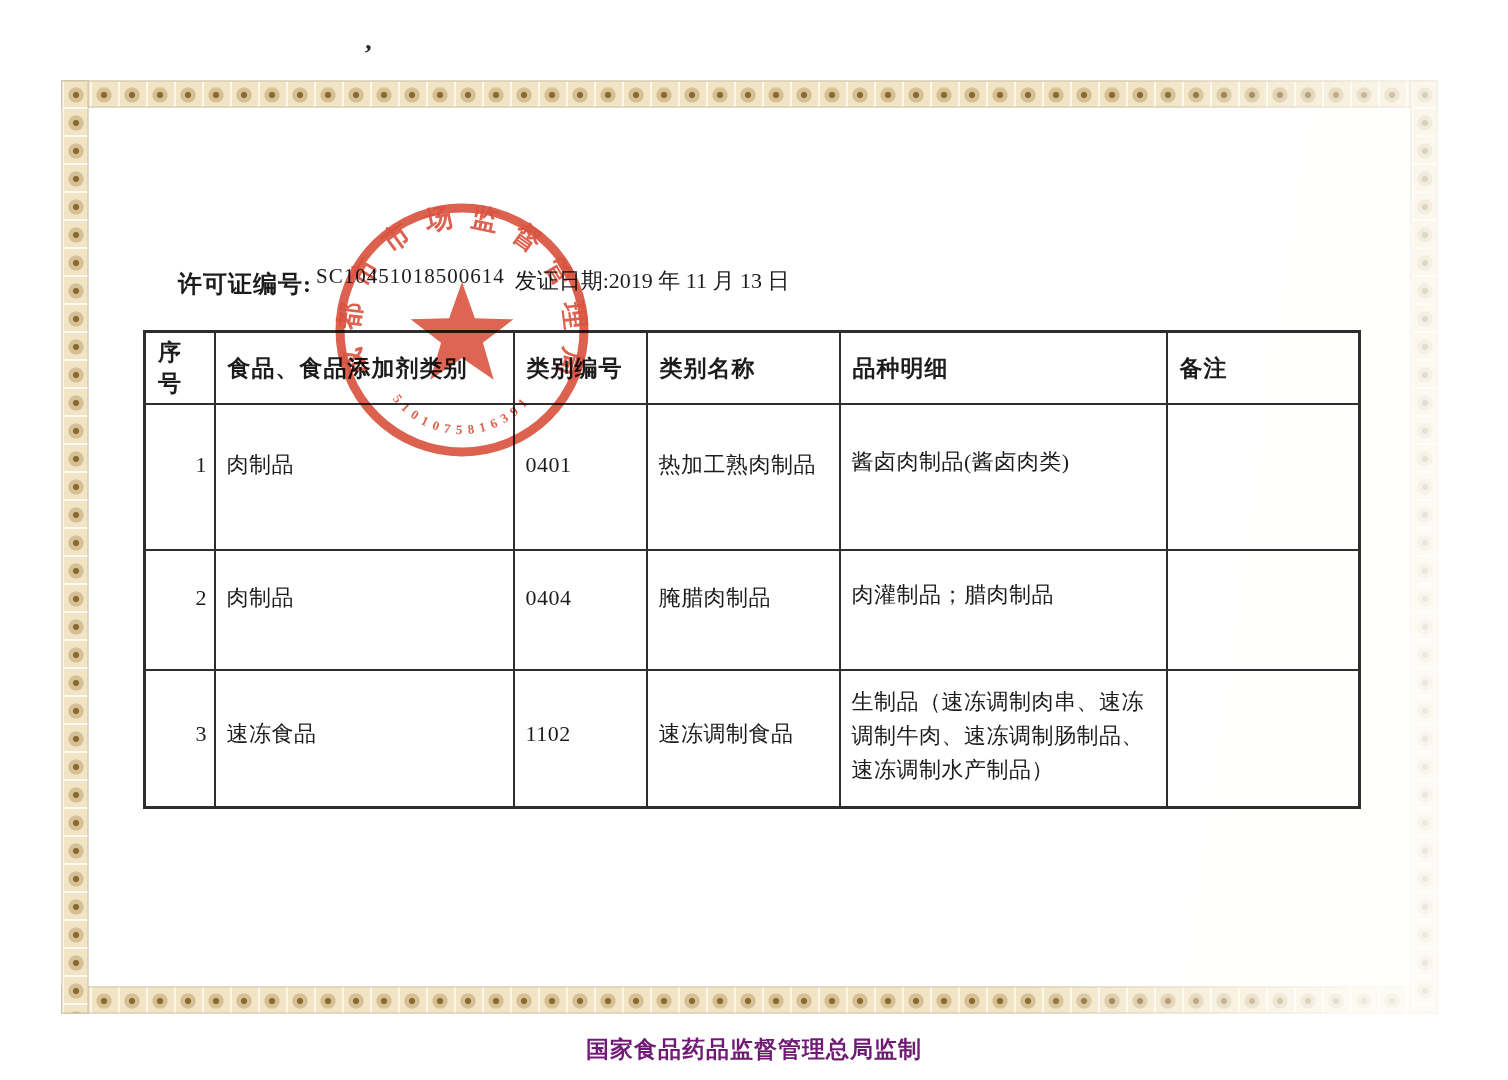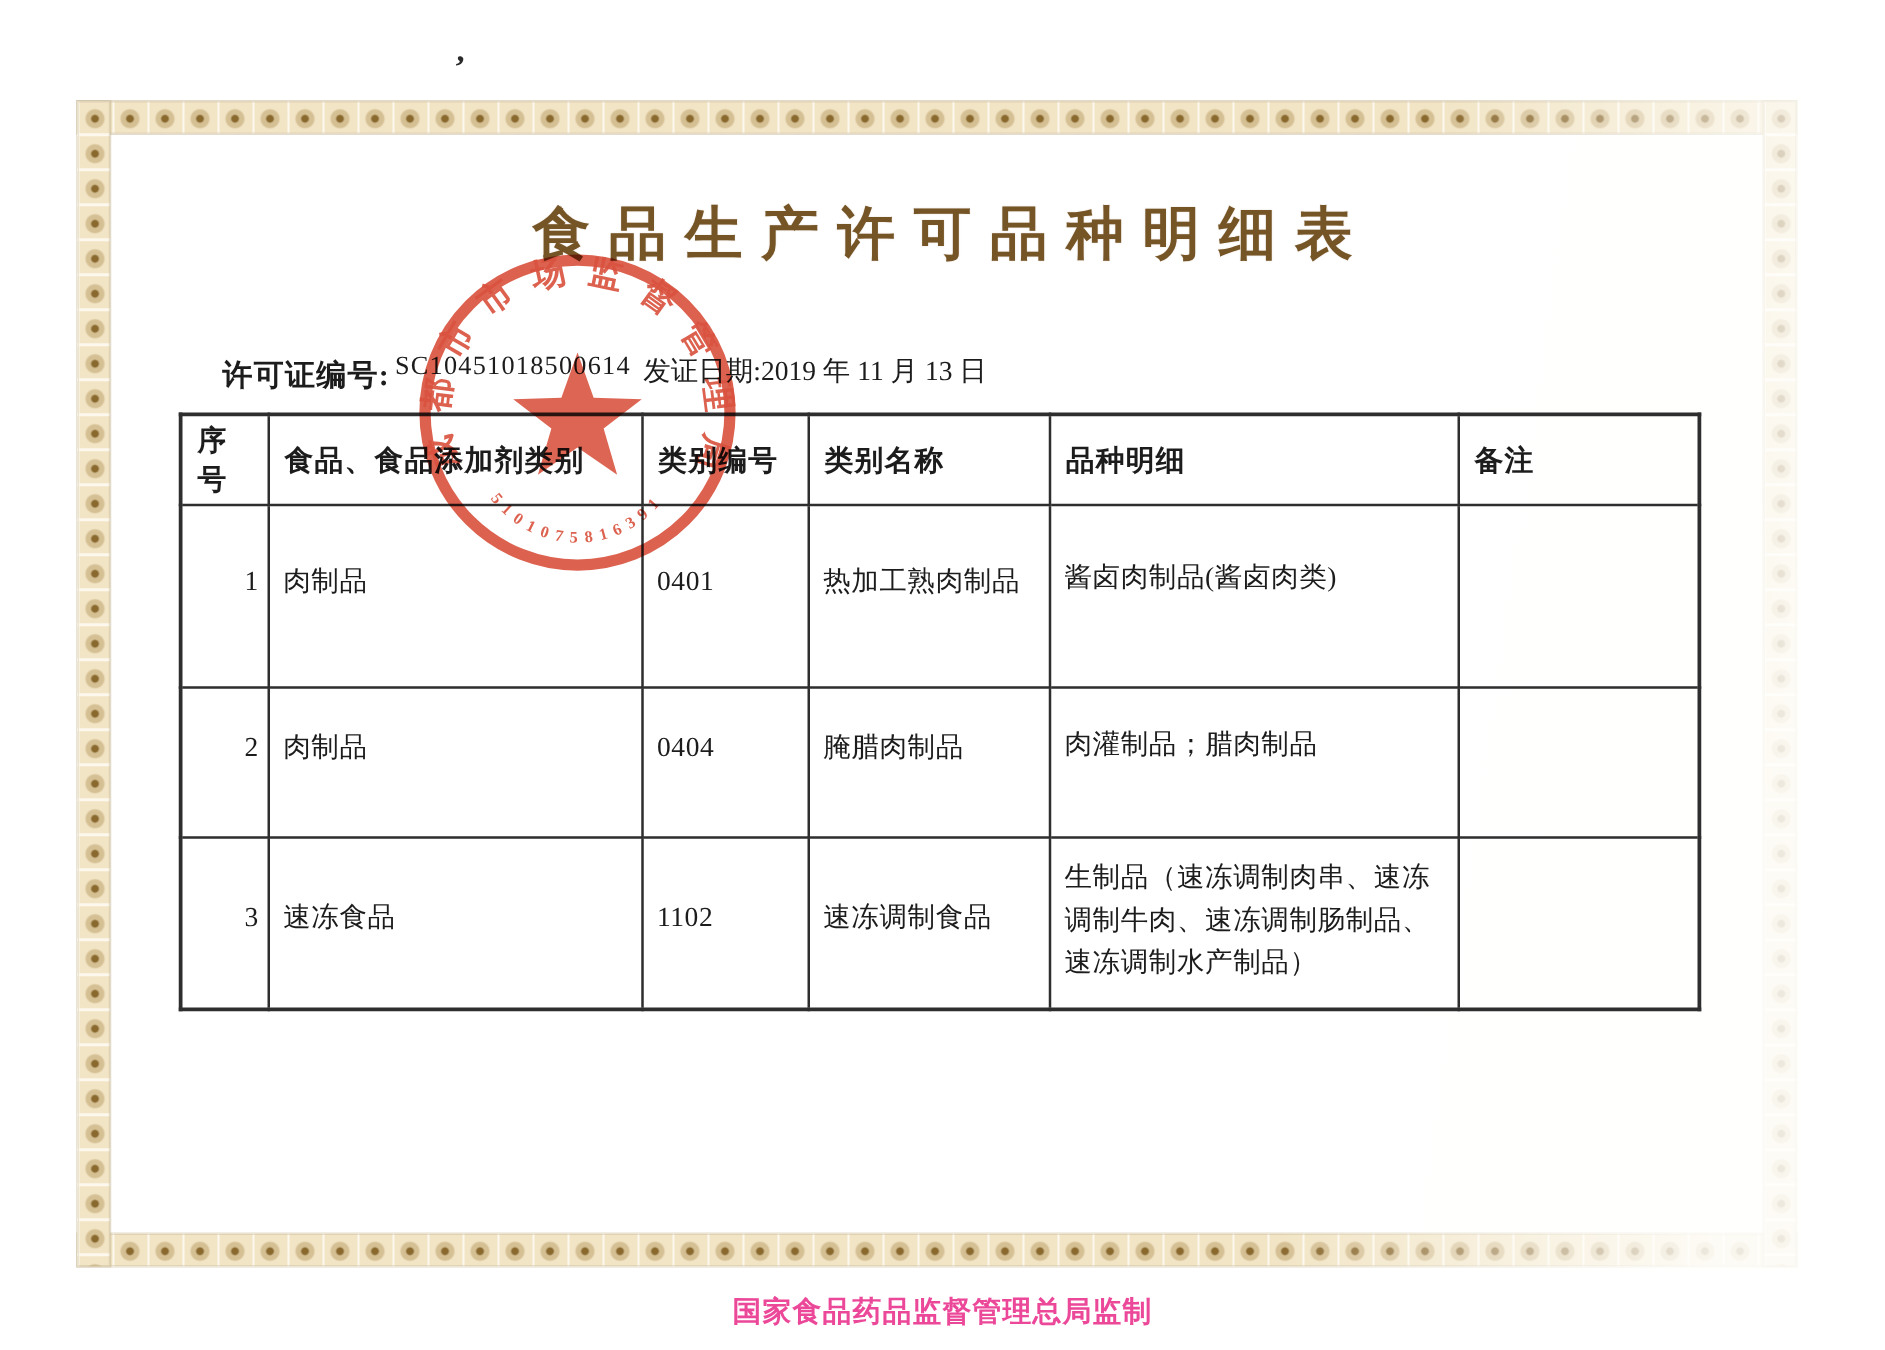"食品生产许可品种明细表" h1.title { html: <h1>食品生产许可品种明细表</h1> -> none }
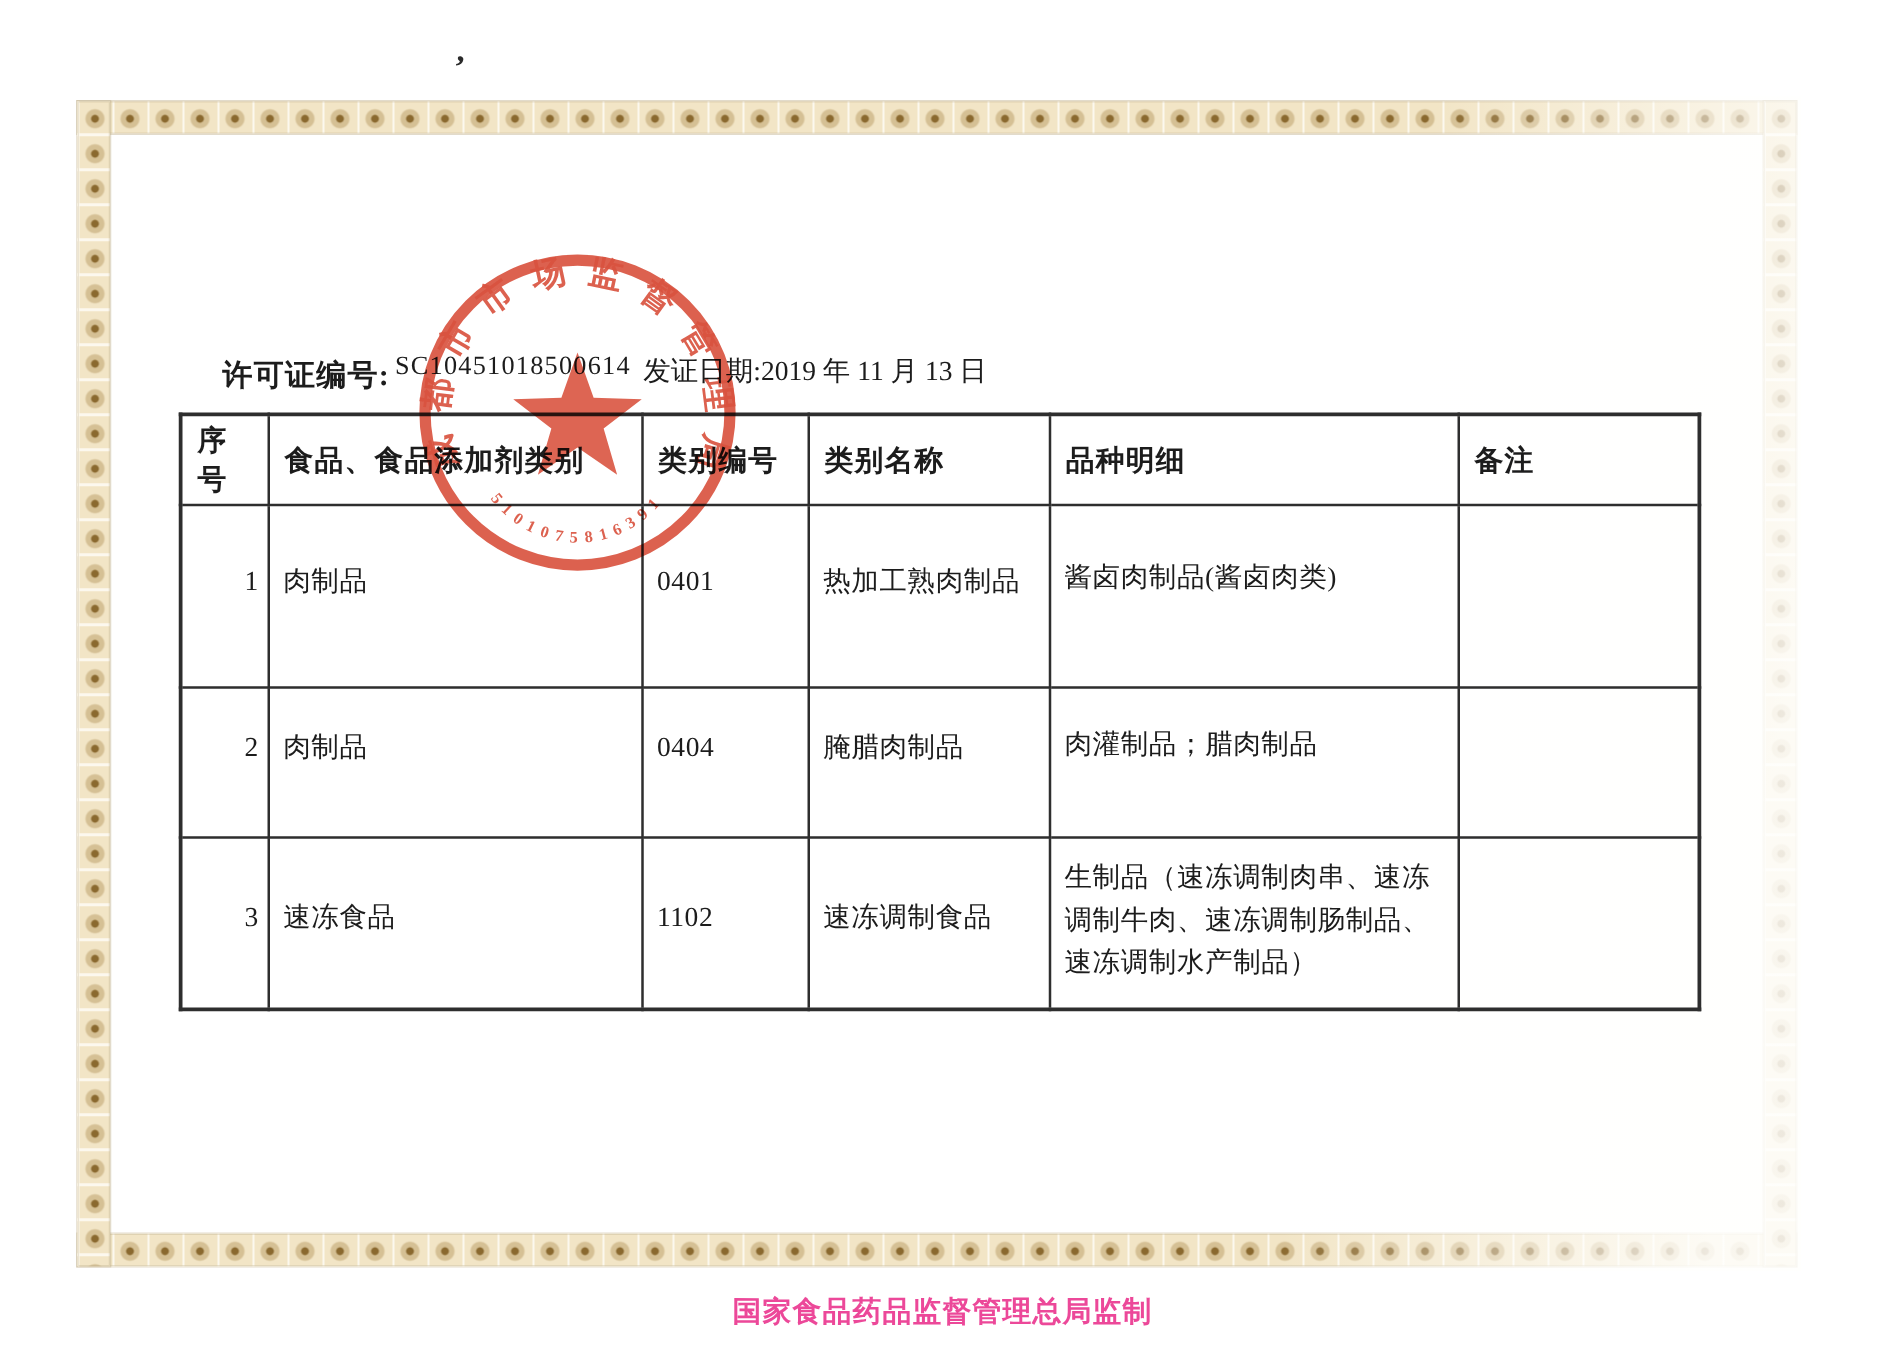"许可证编号:" .license { top: 284px -> 268px }
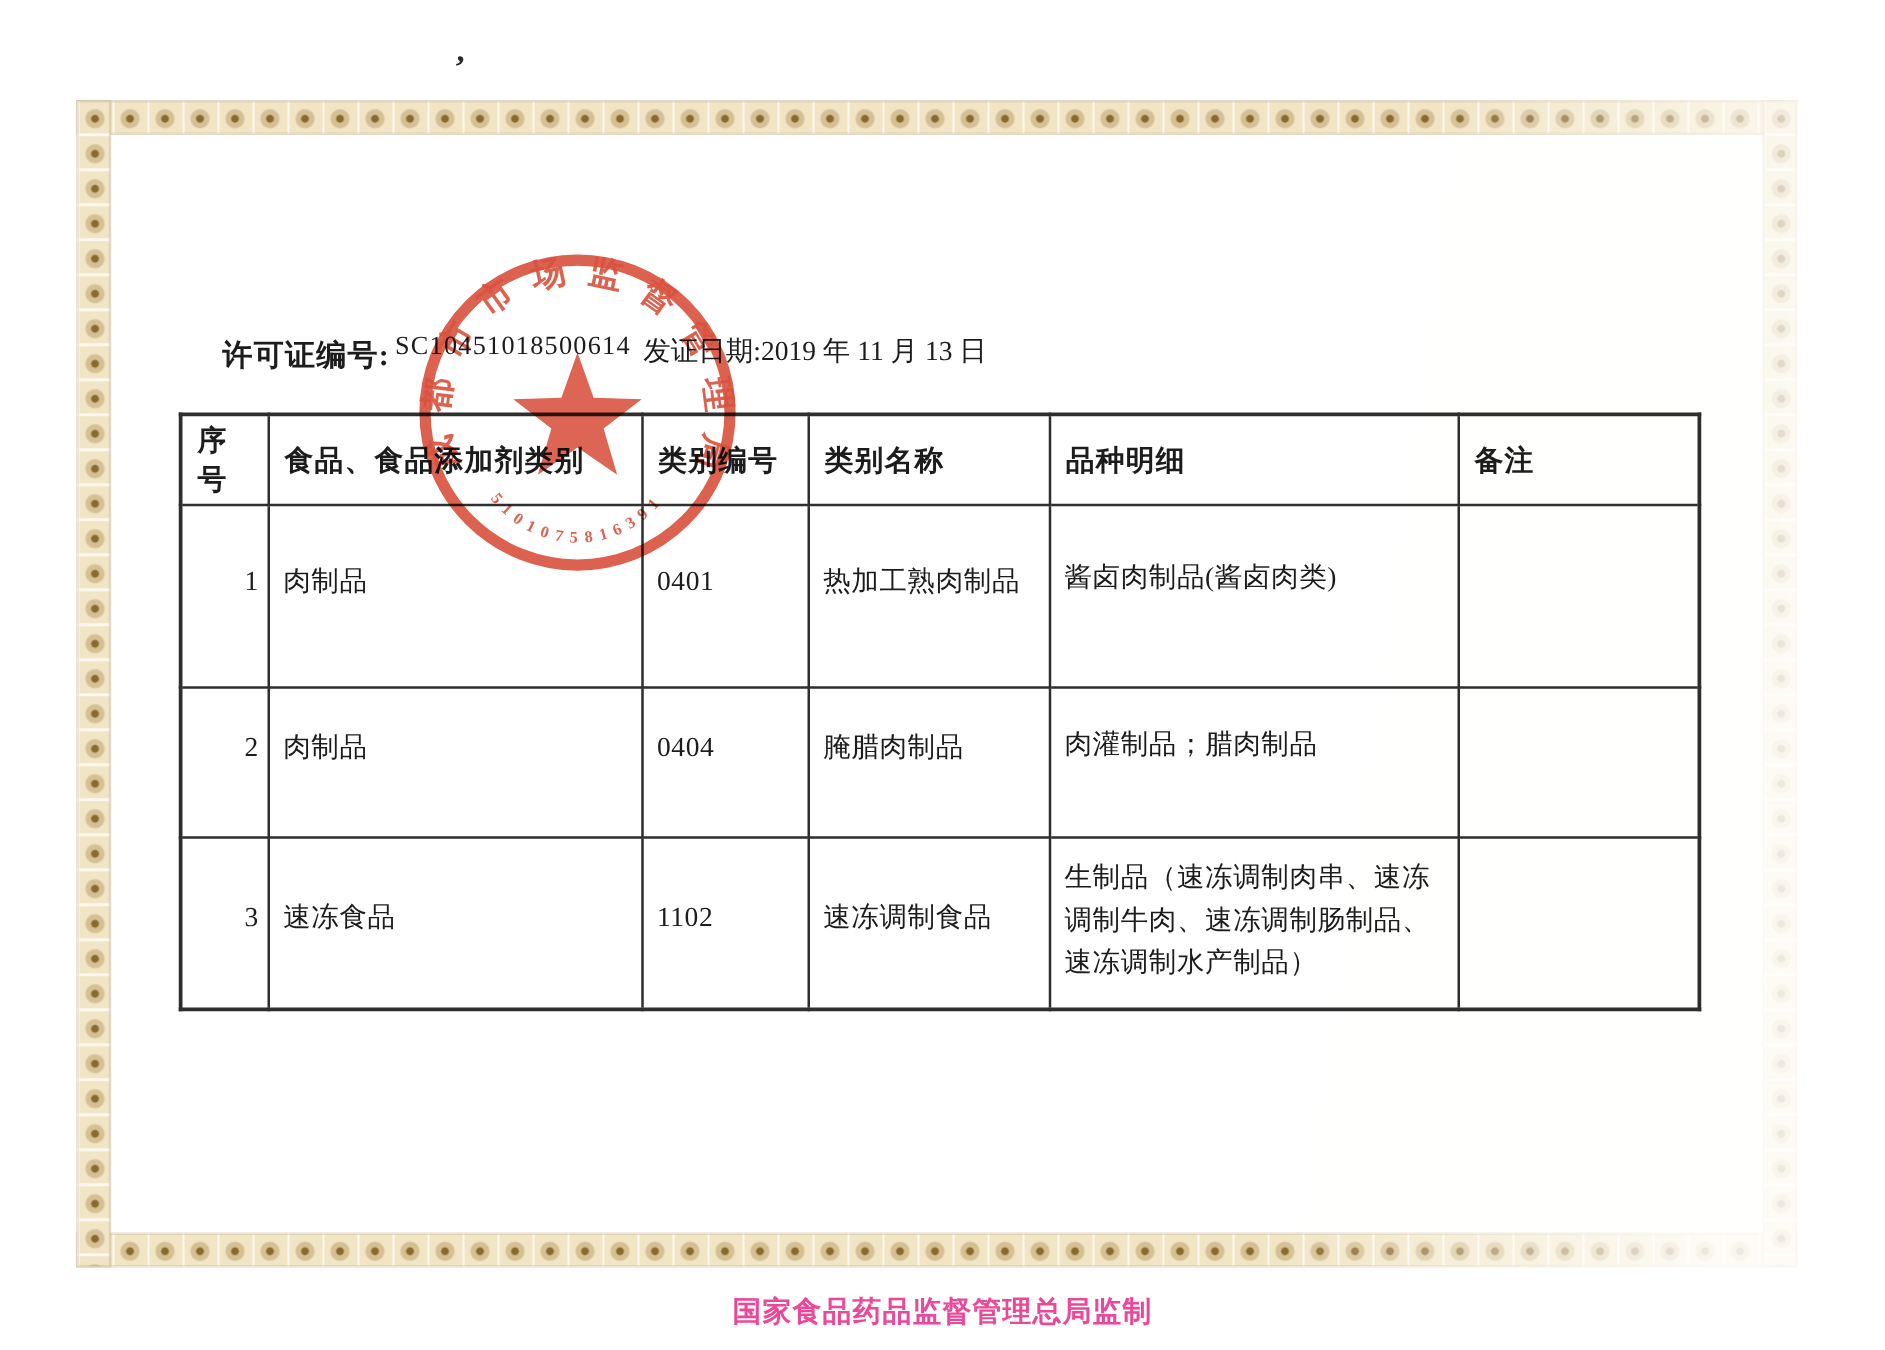"国家食品药品监督管理总局监制" .footer { color: #ec4899 -> #701a75 }
